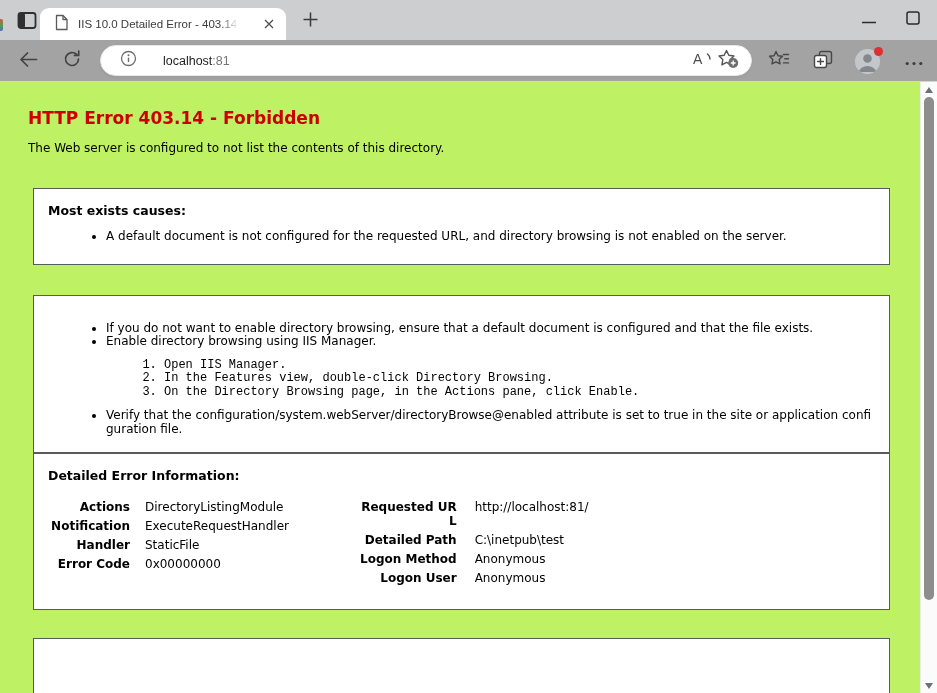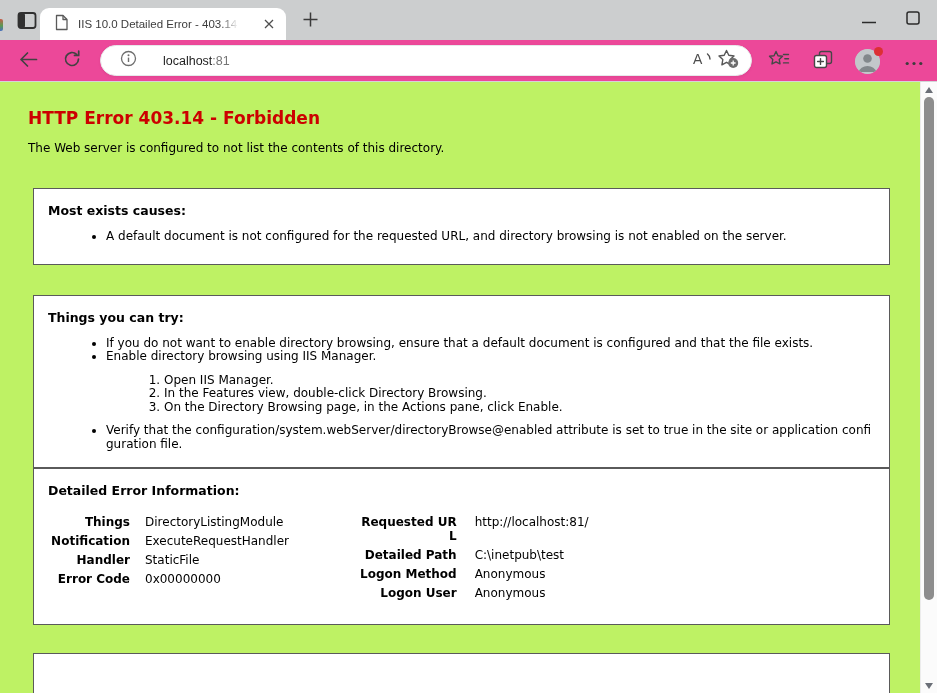"localhost:81" .toolbar { background: #ec4899 -> #a3a3a3 }
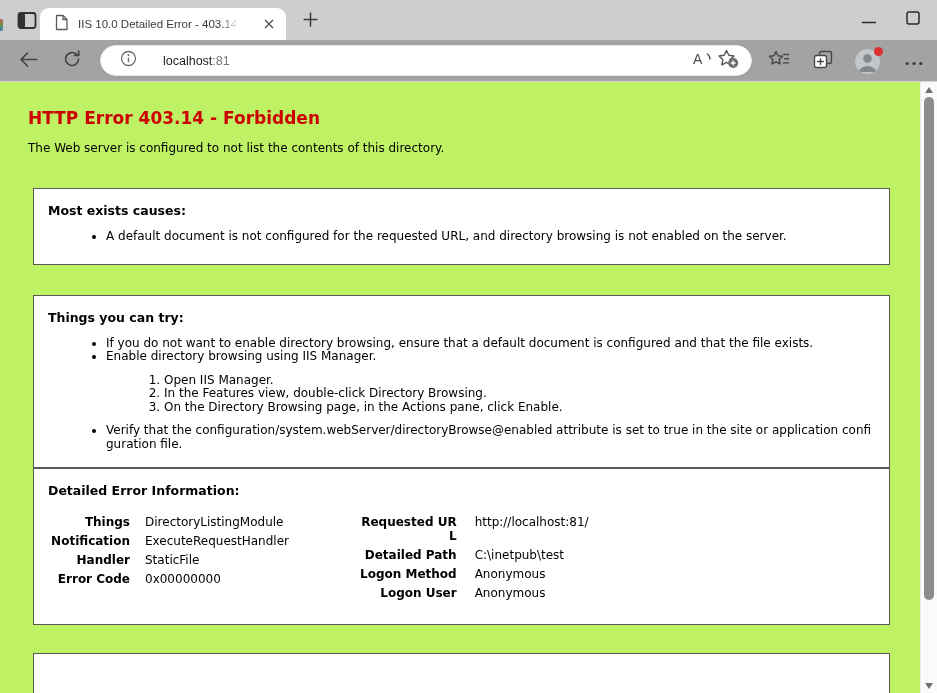"Things you can try:" h4 { html: <h4>Things you can try:</h4> -> none }
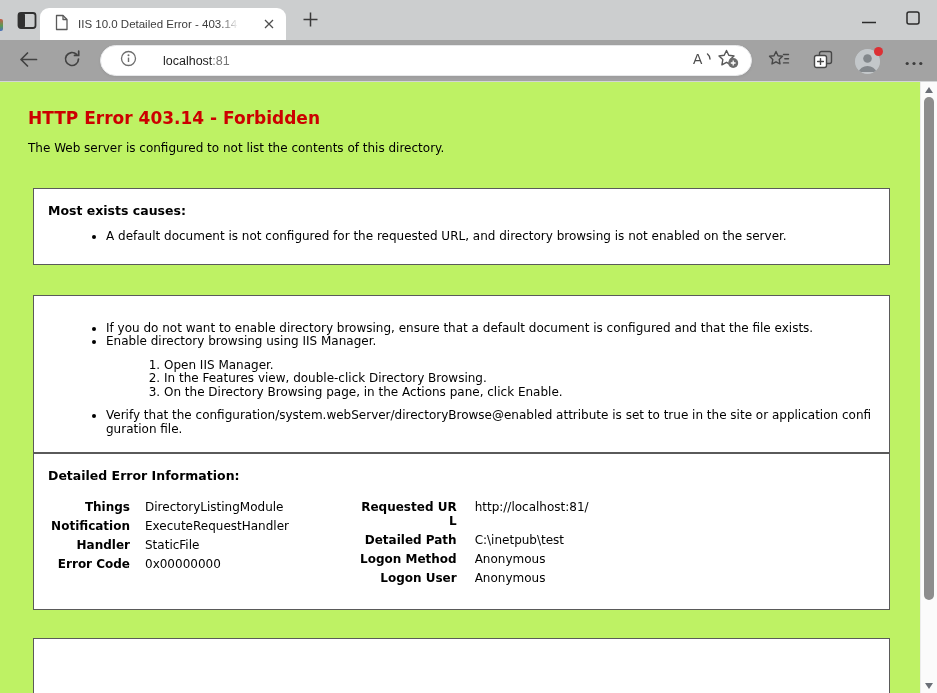"Open IIS Manager." .box ol { font-family: none -> Liberation Mono, monospace }
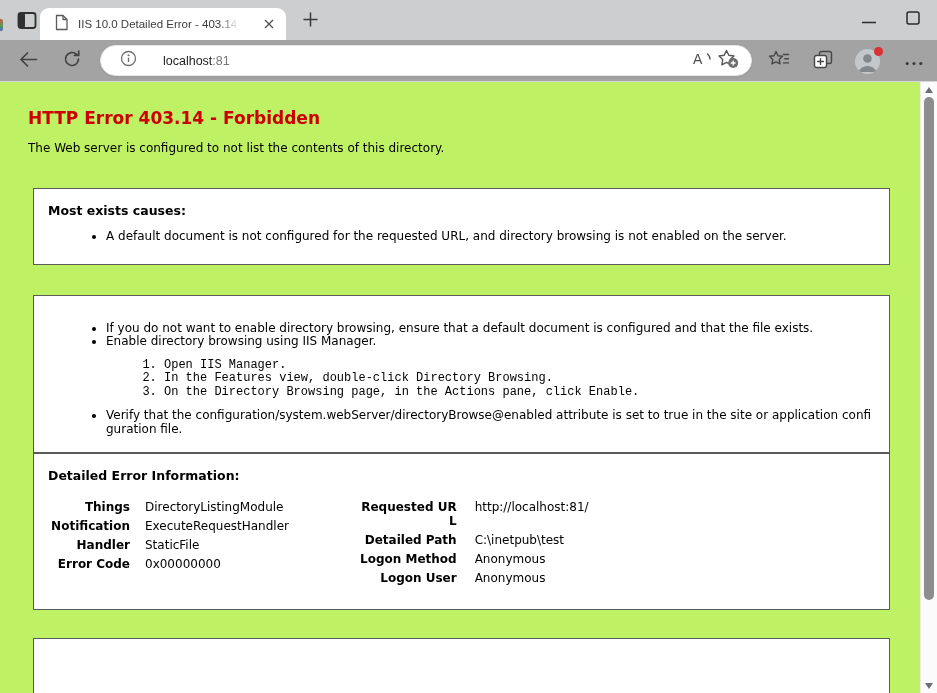"Things" td.lbl { text: Things -> Actions }
